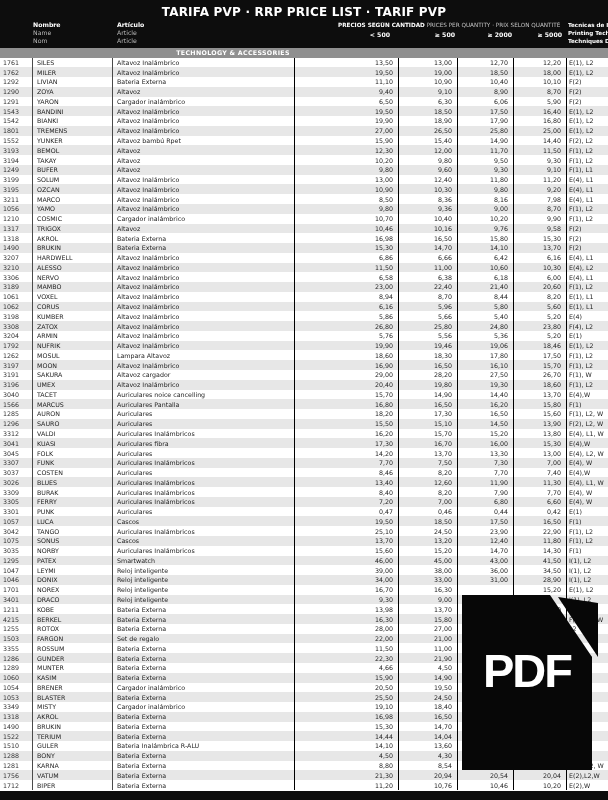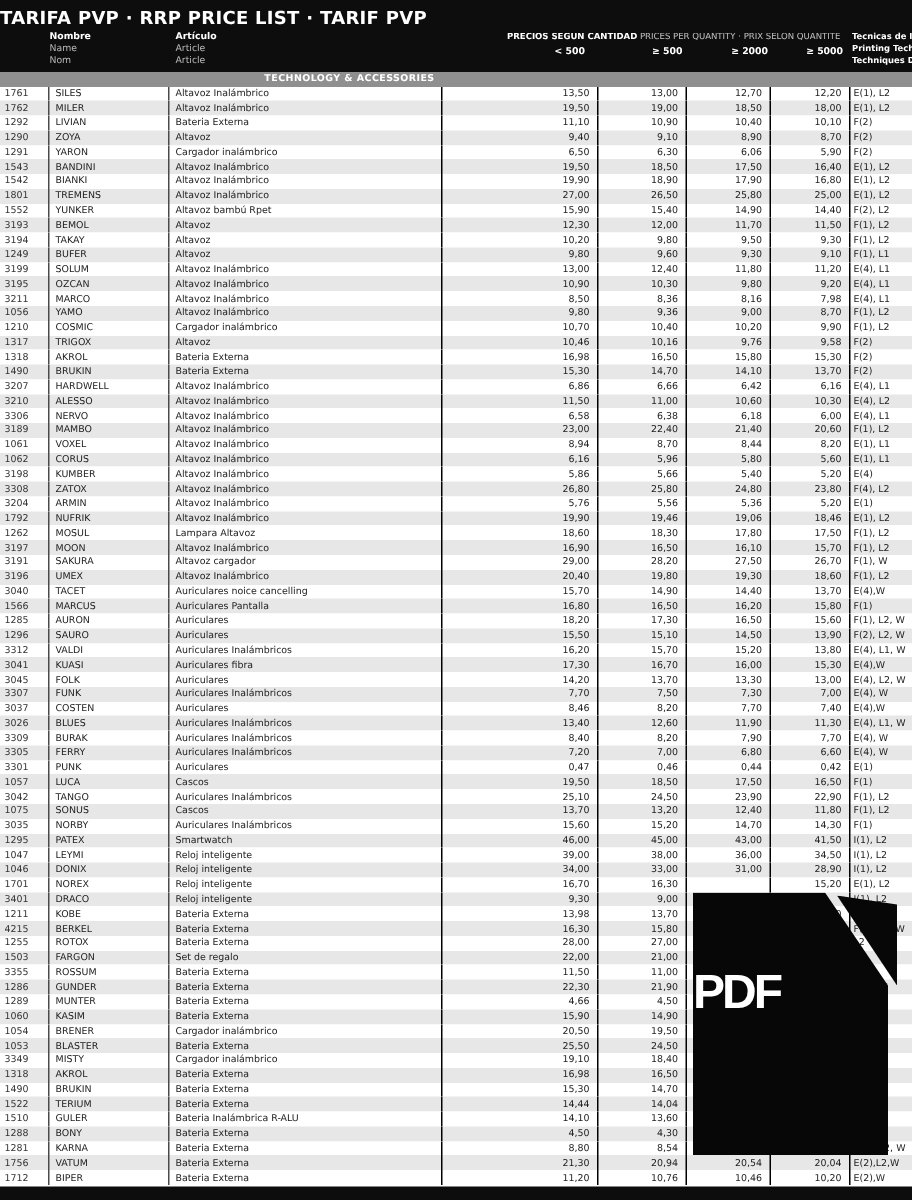"TARIFA PVP · RRP PRICE" .doc-title { text-align: none -> center }
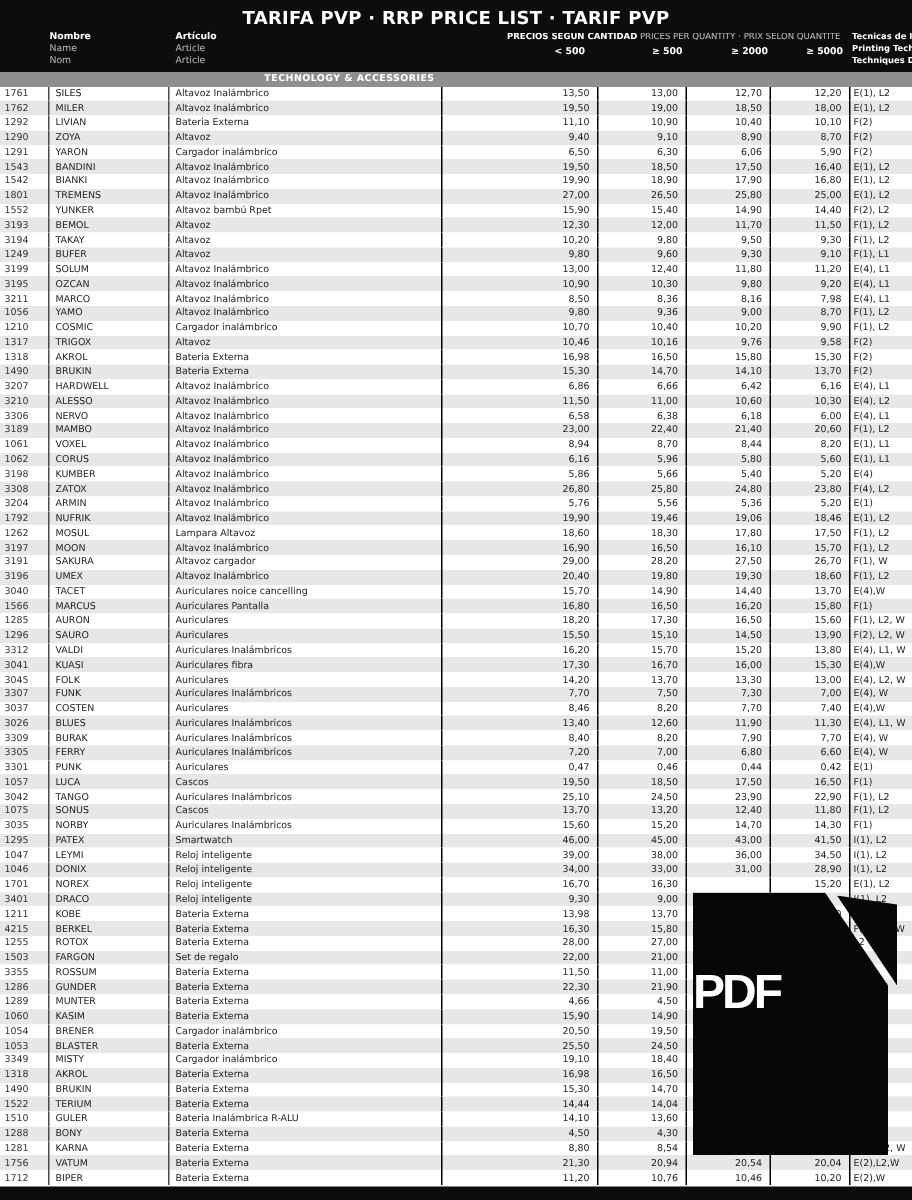"PDF" .pdf-label { font-size: 32px -> 47px; text-align: left -> center }
